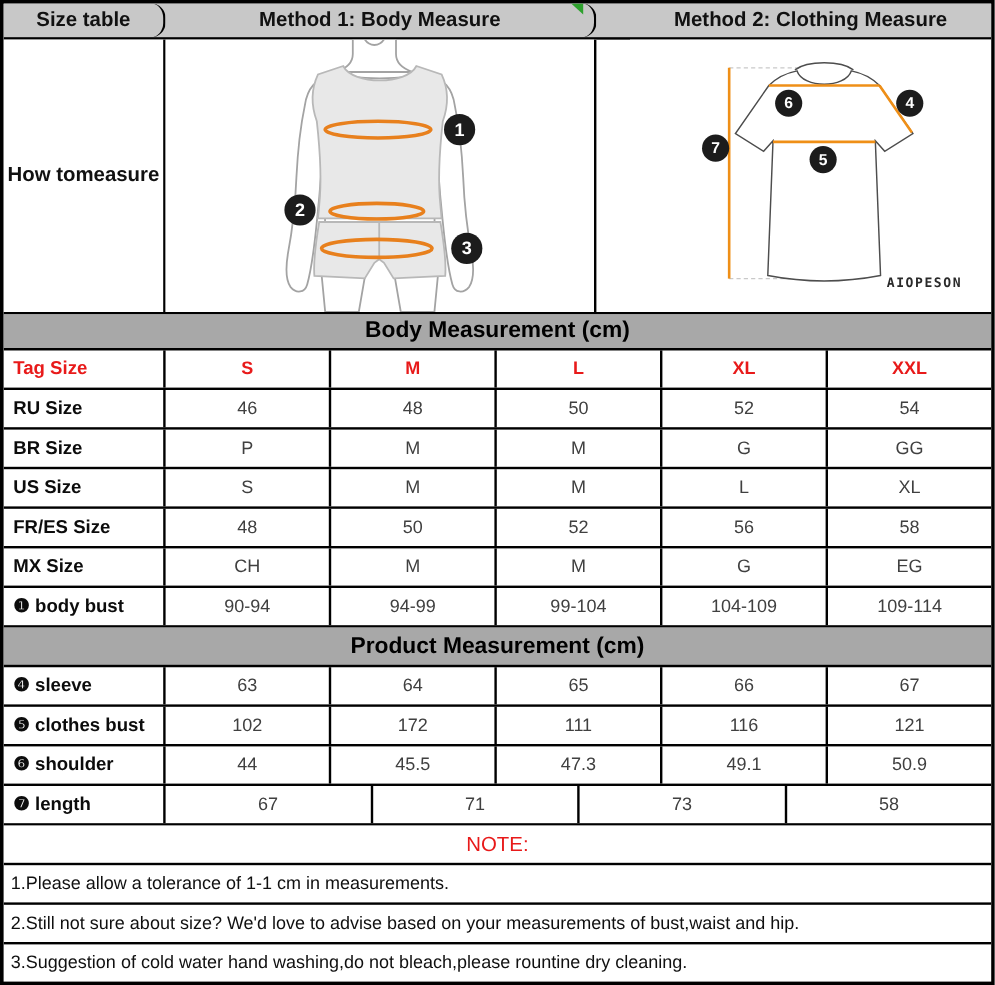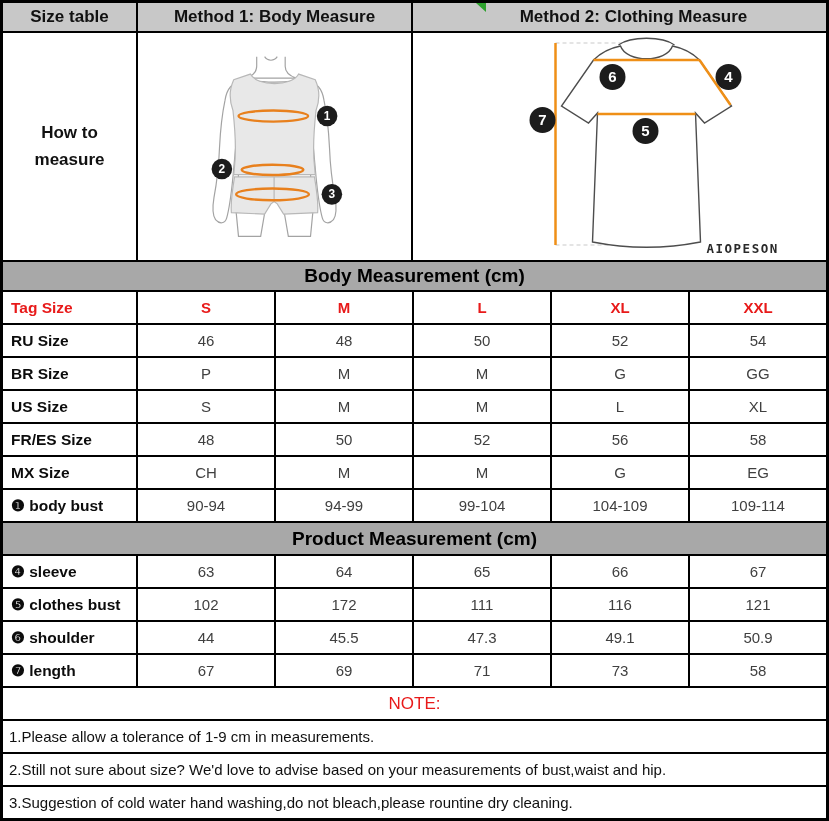"Size table" .top .cell { border-radius: none -> 12px }
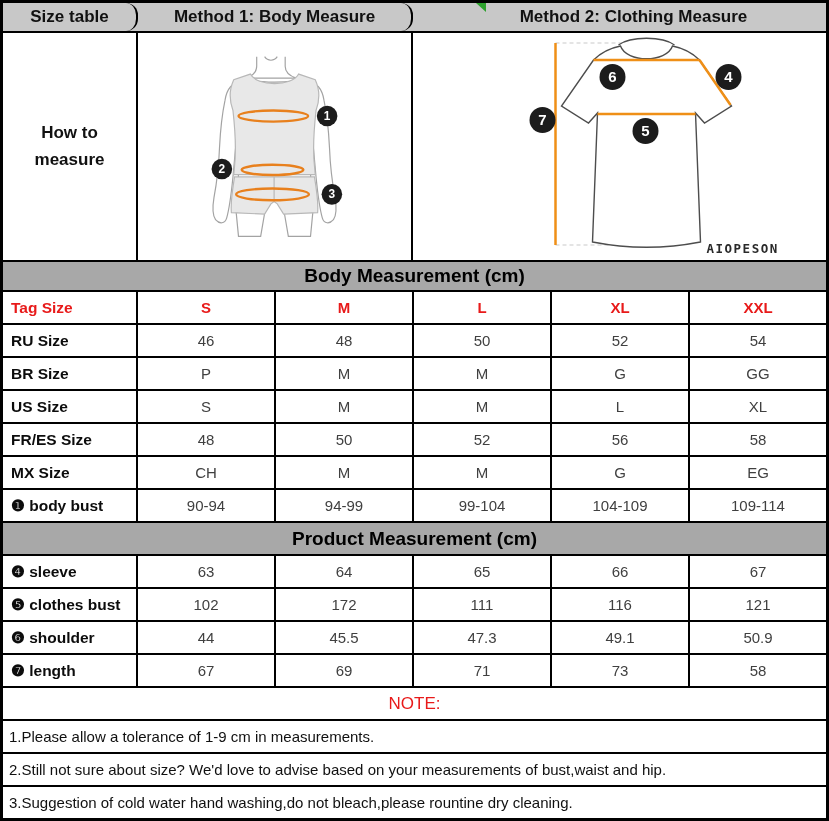"Method 1: Body Measure" .c-mid { width: 275px -> 359px }
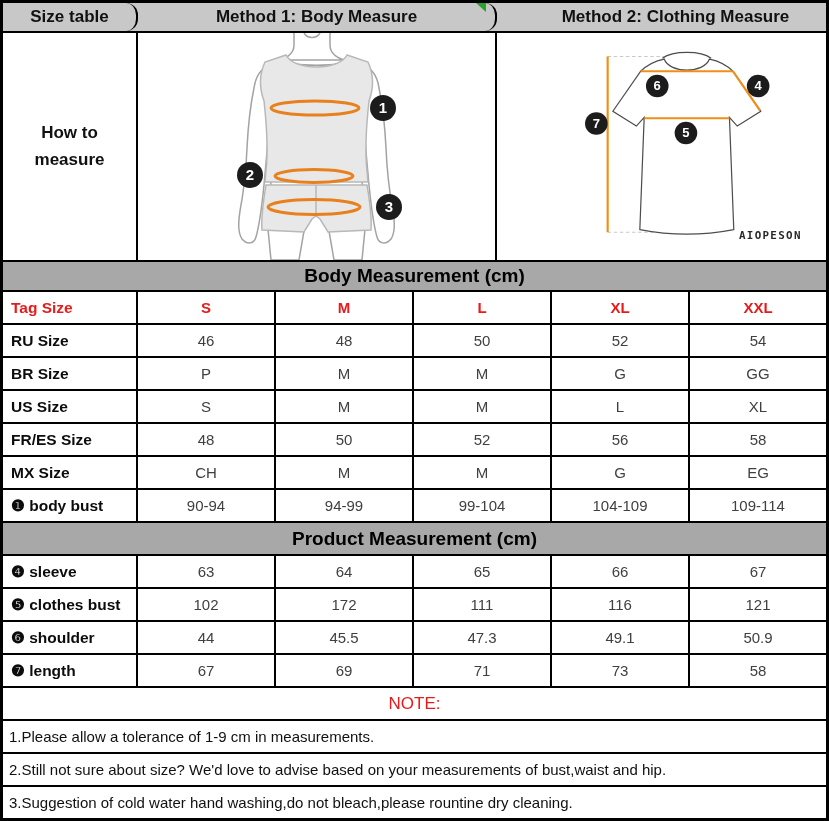"How to" .howto { flex-direction: column -> none }
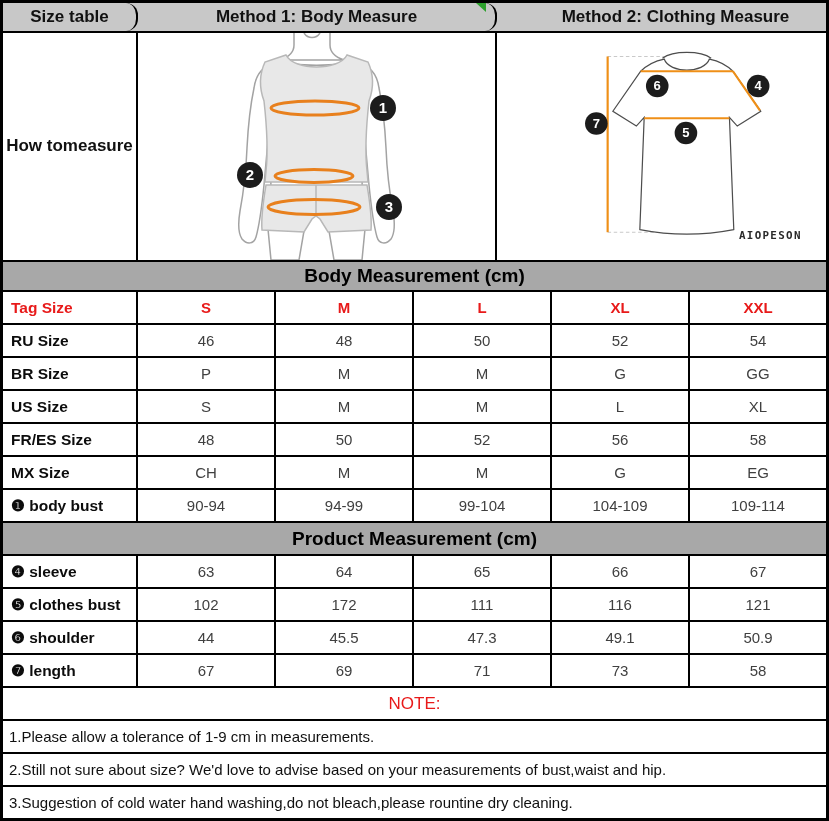"69" div.cell { html: <div>69</div> -> none }
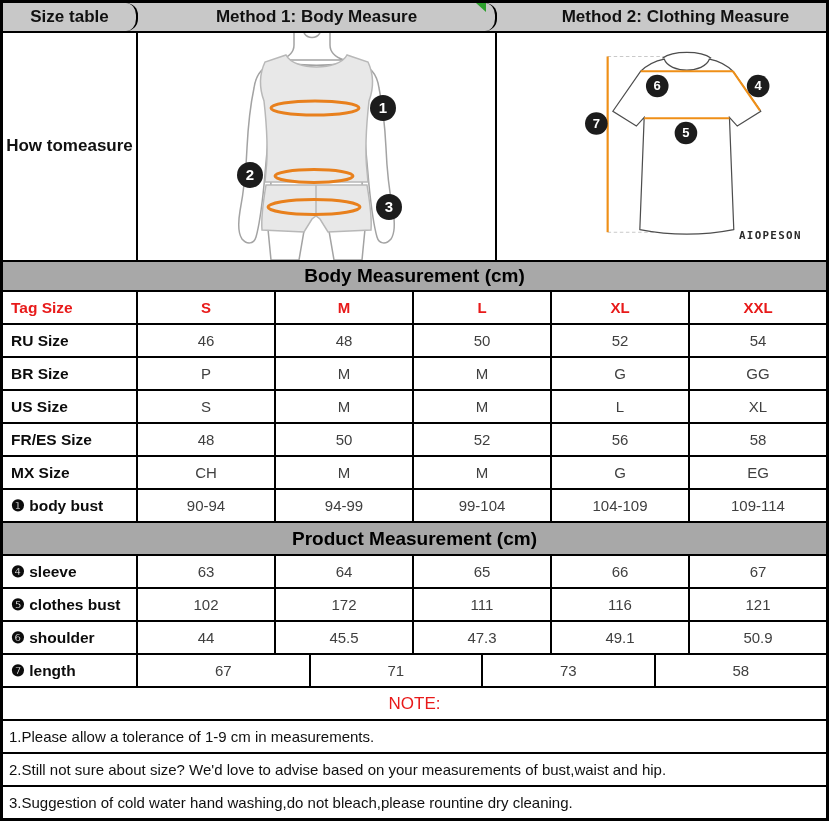"1.Please allow a tolerance of" div.trow { text: 1-9 -> 1-1 }
